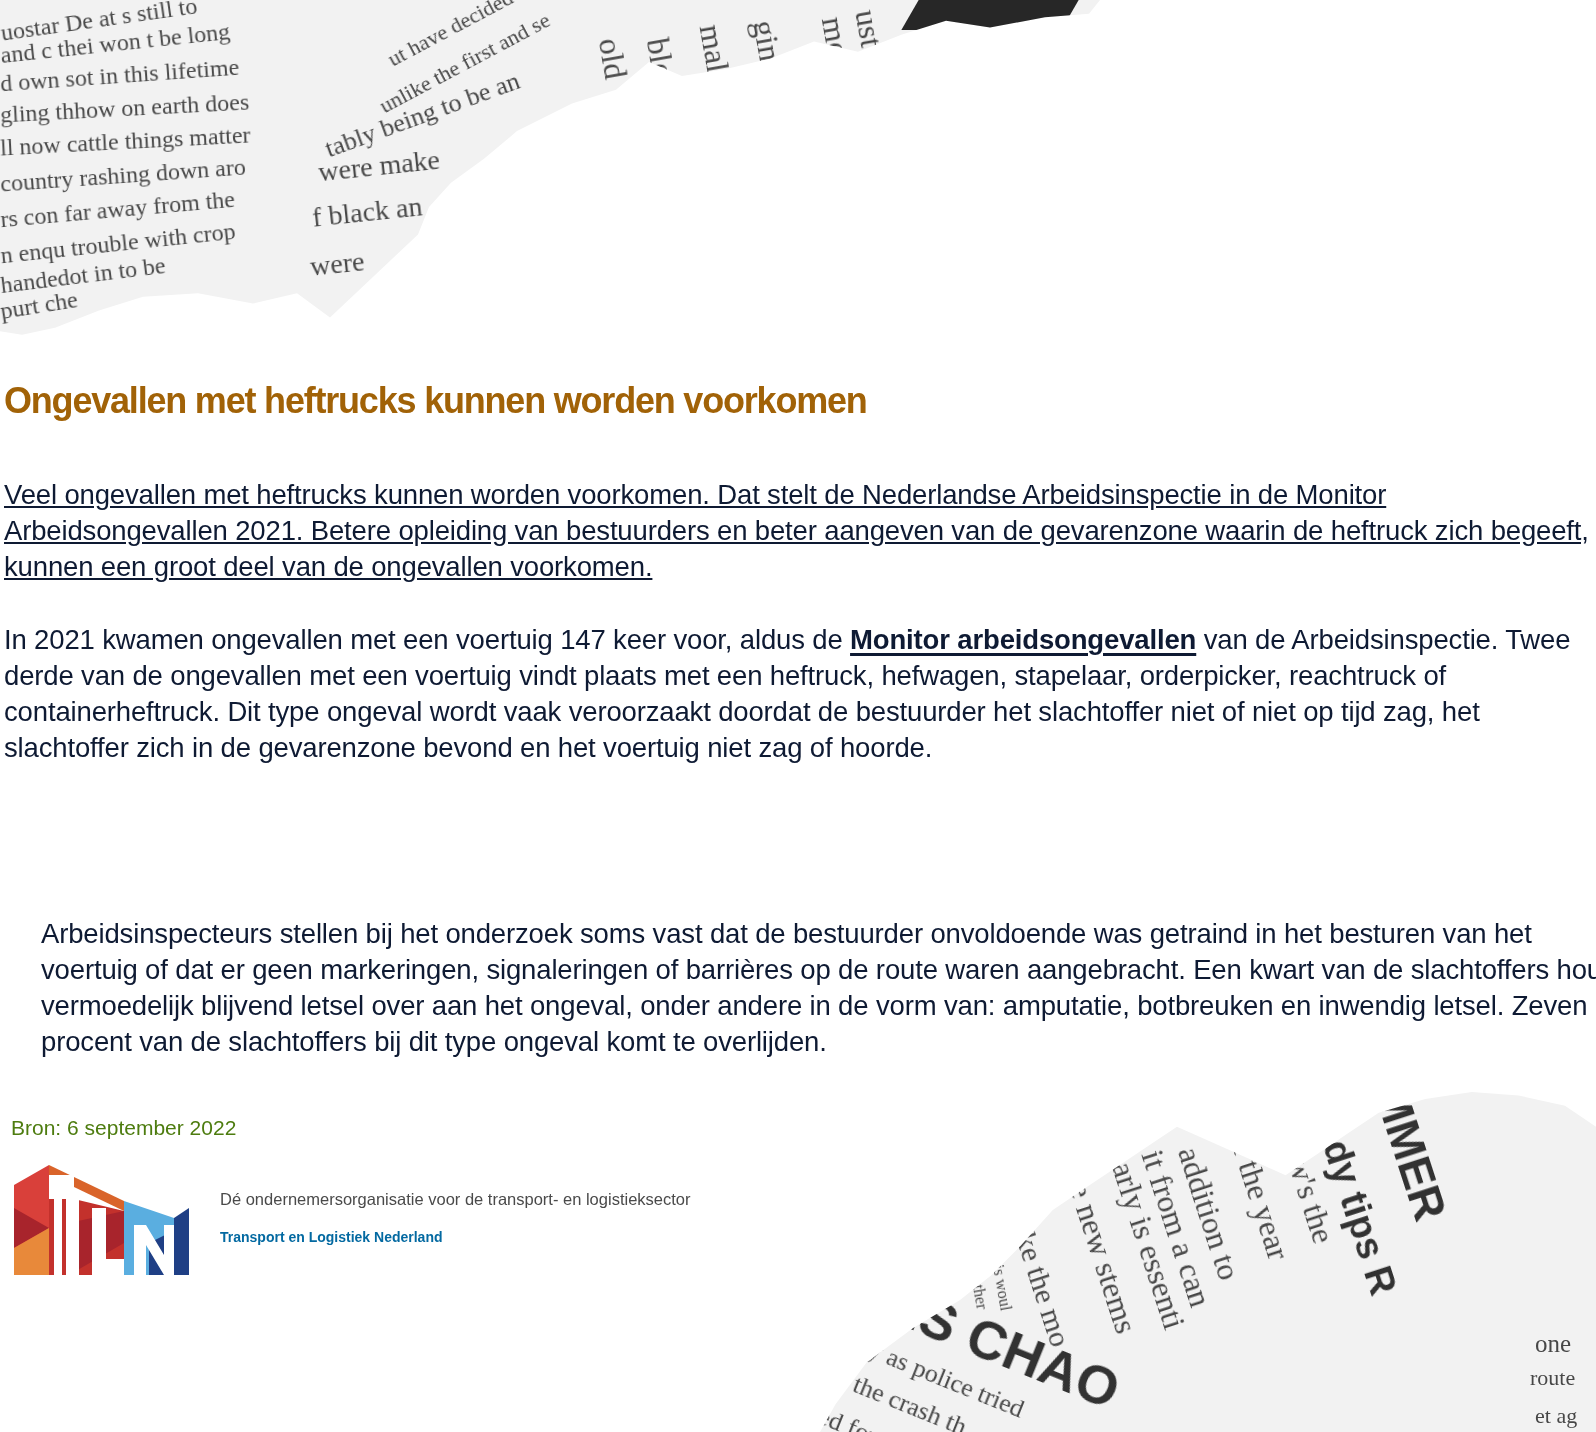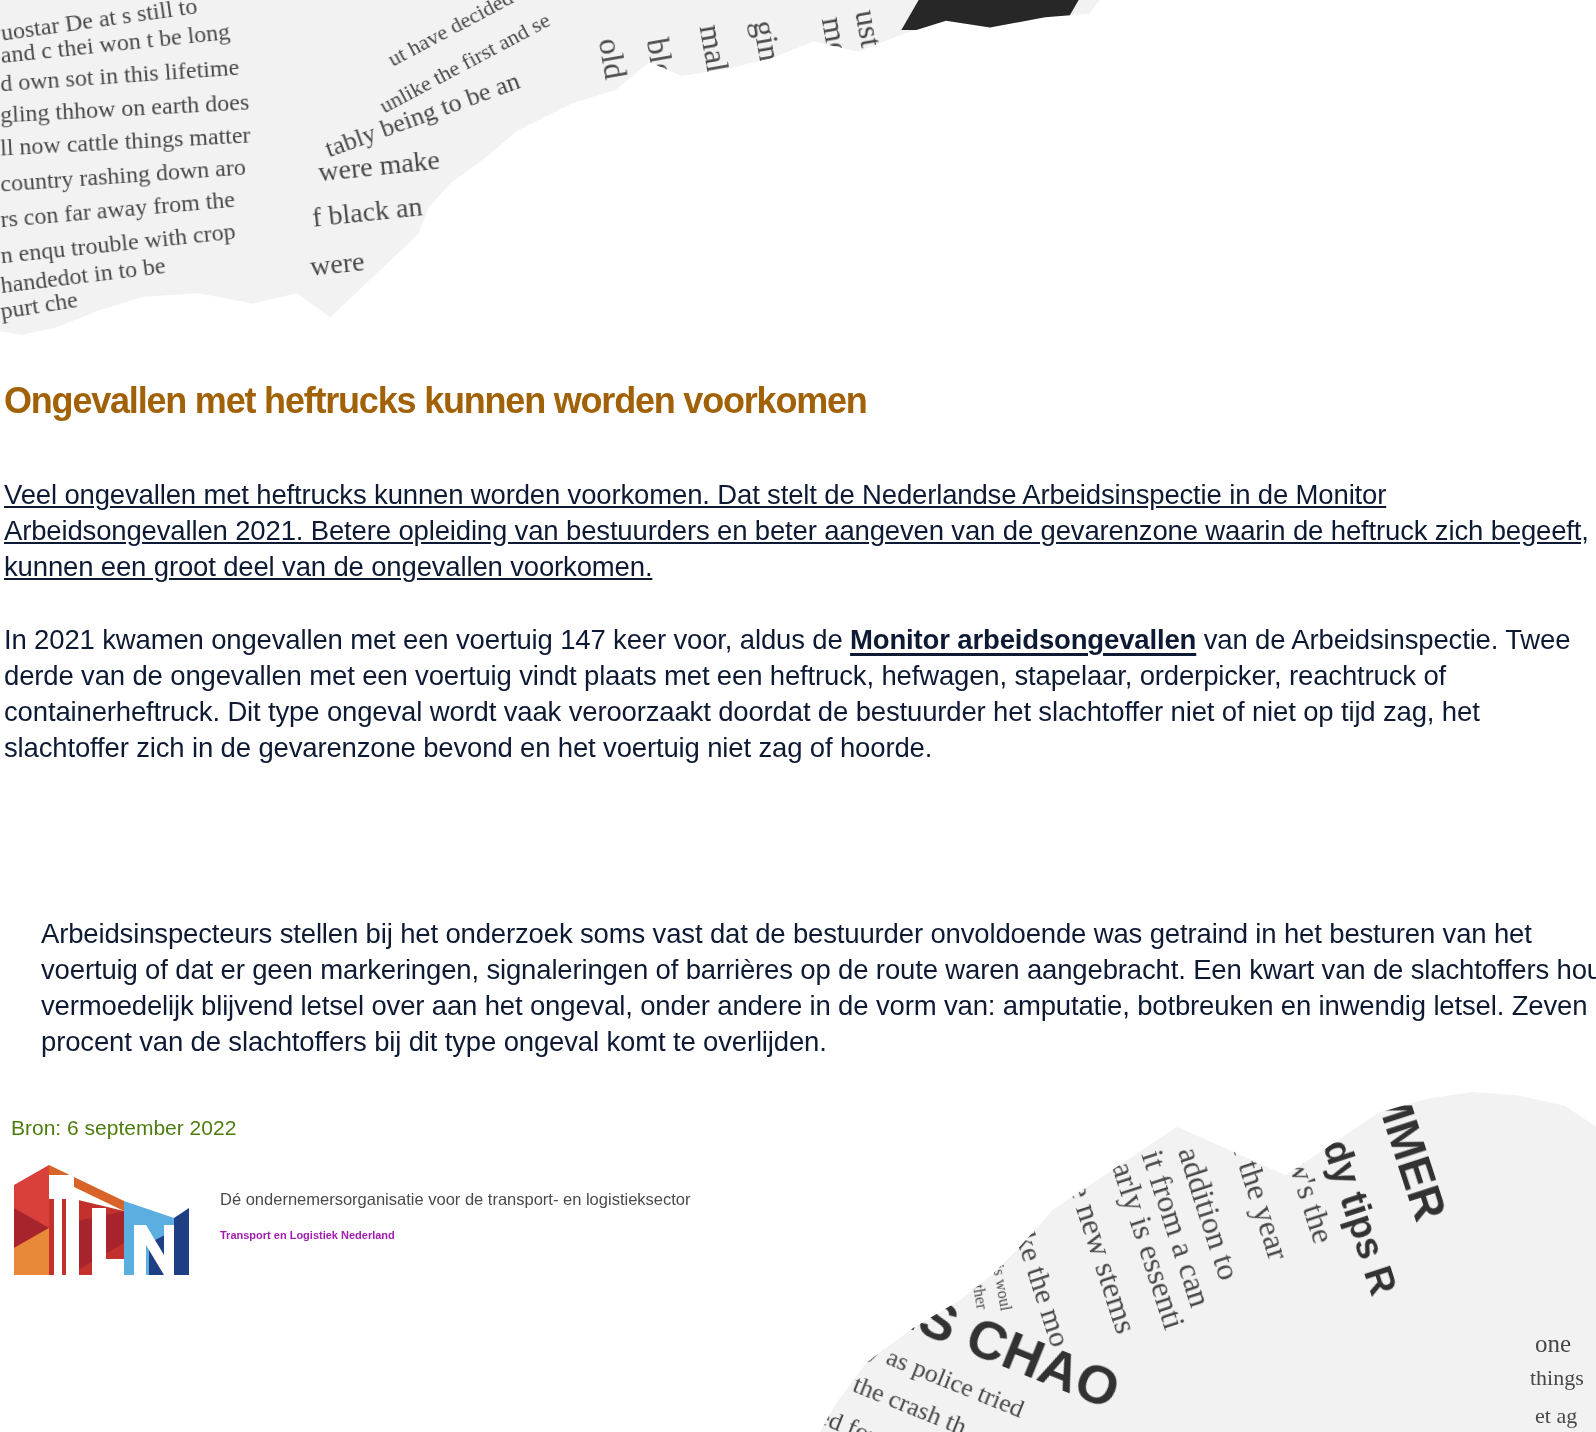"Transport en Logistiek Nederland" .org-name { color: #a21caf -> #0369a1; font-size: 11px -> 14px }
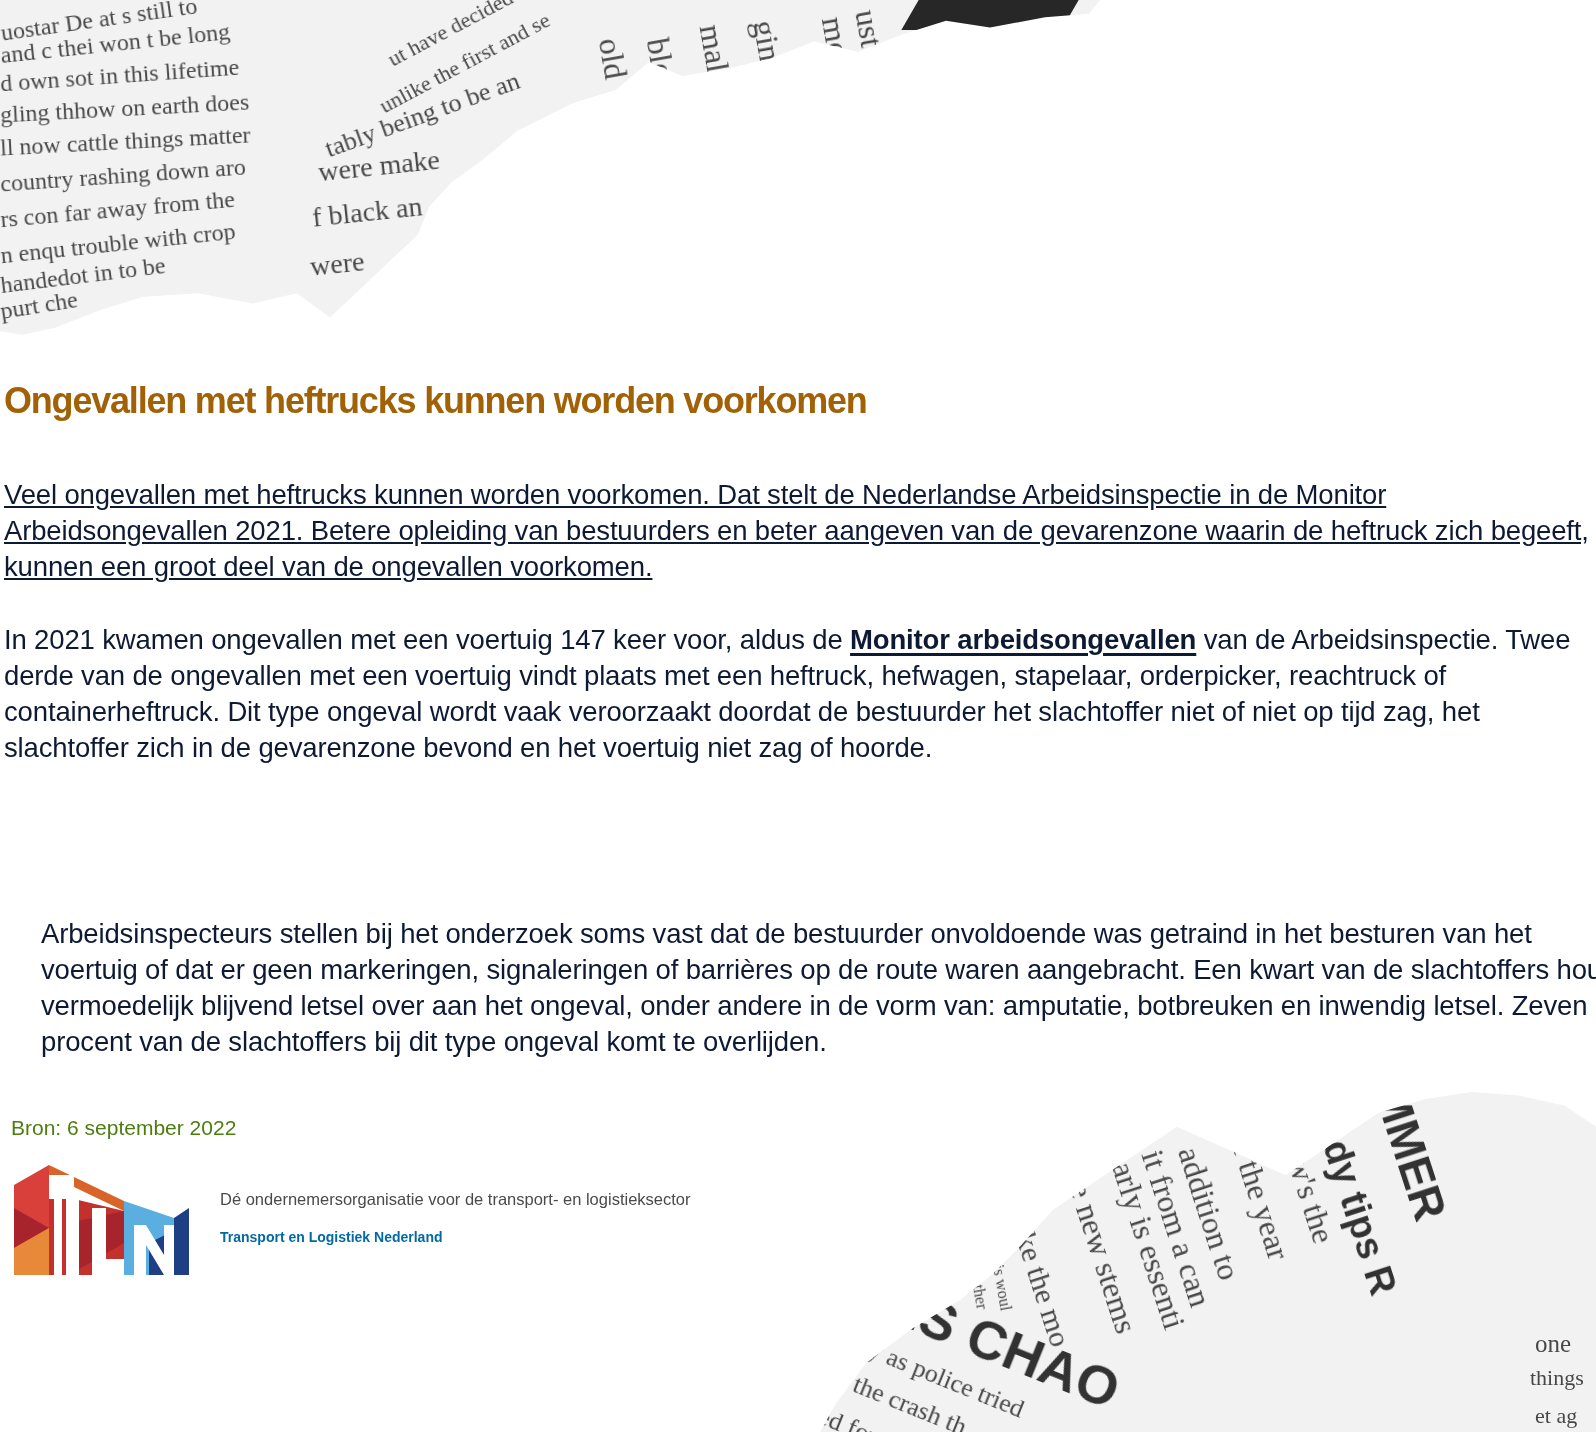"things" span.np-line { text: things -> route }
